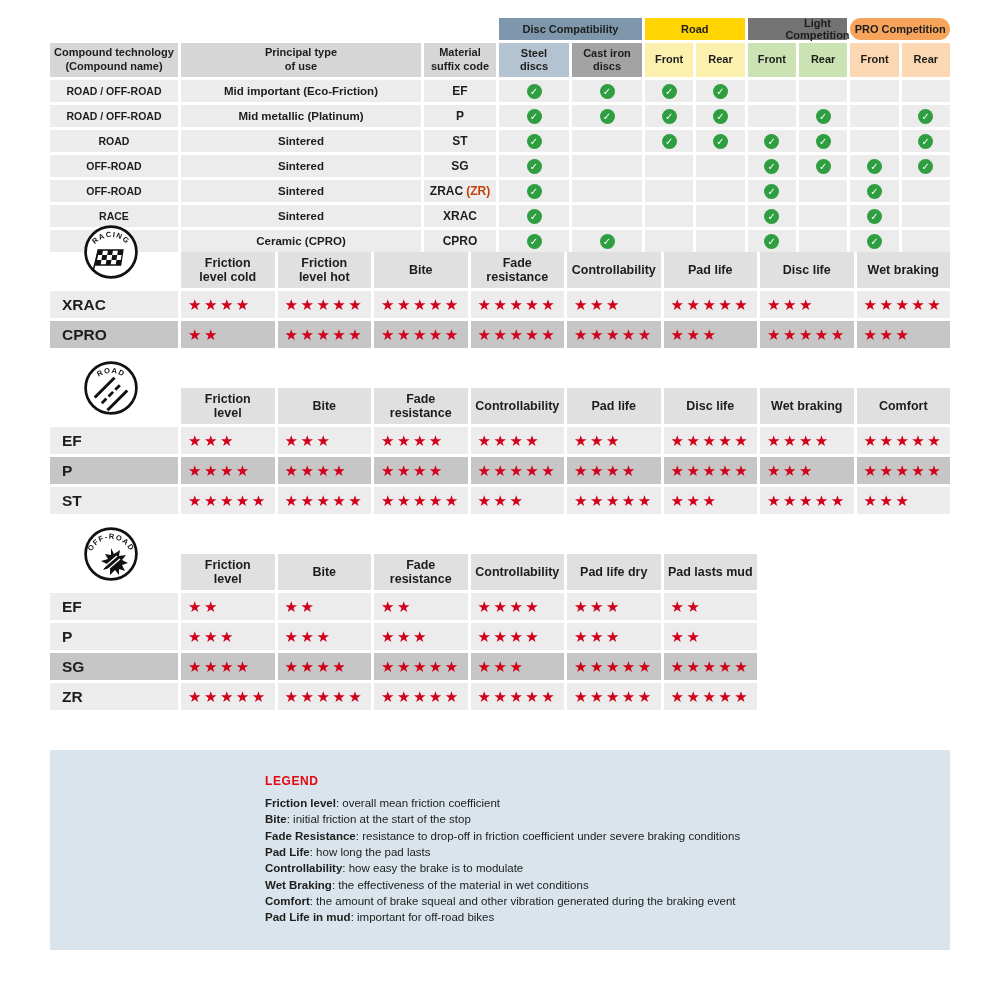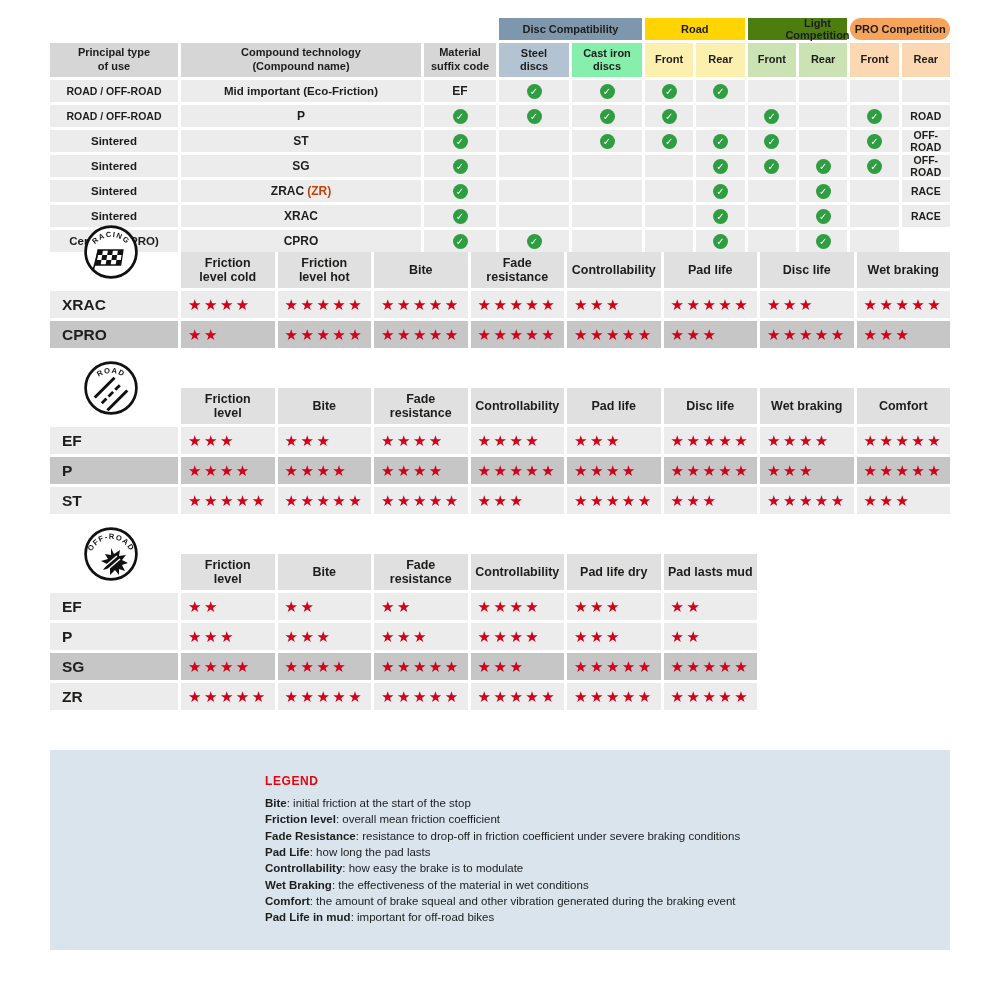"Light Competition" div.group-header { background: #4d7c0f -> #737373 }
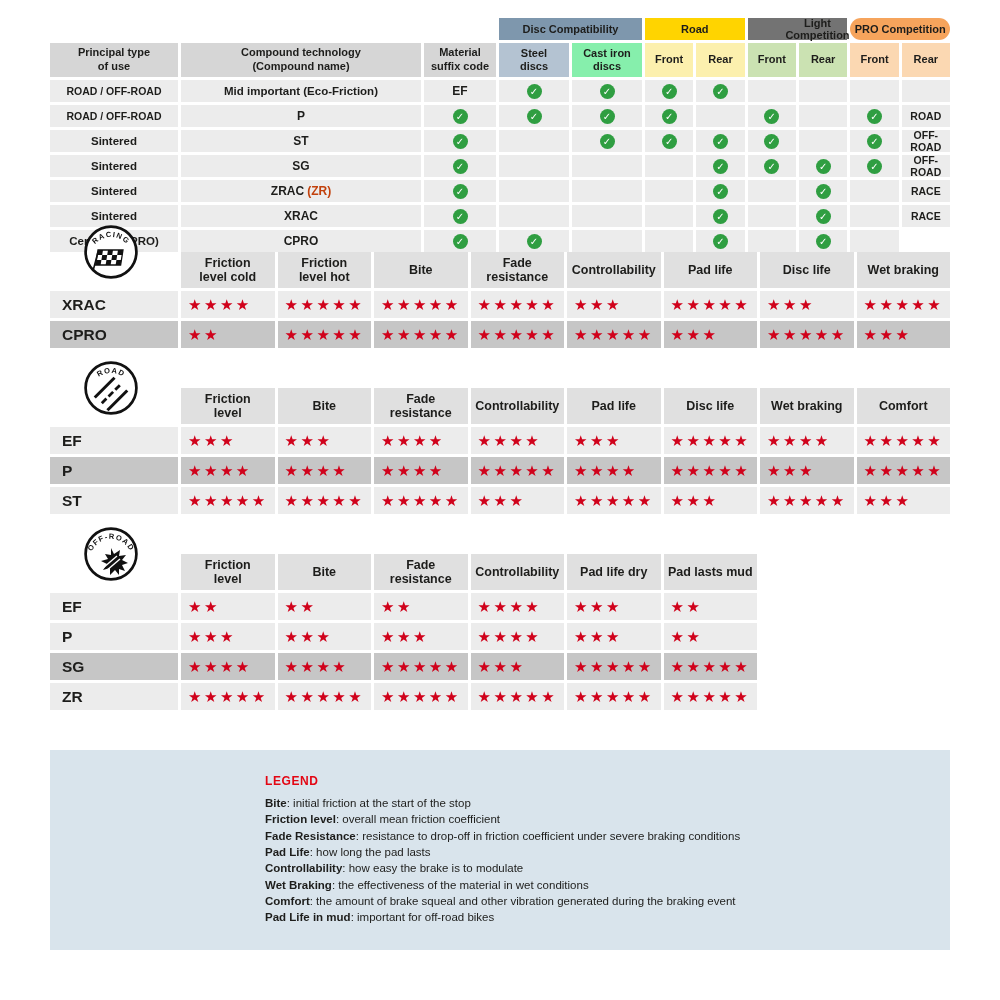"Principal type" div.col-header { order: before "Compound technology" -> after "Compound technology" }
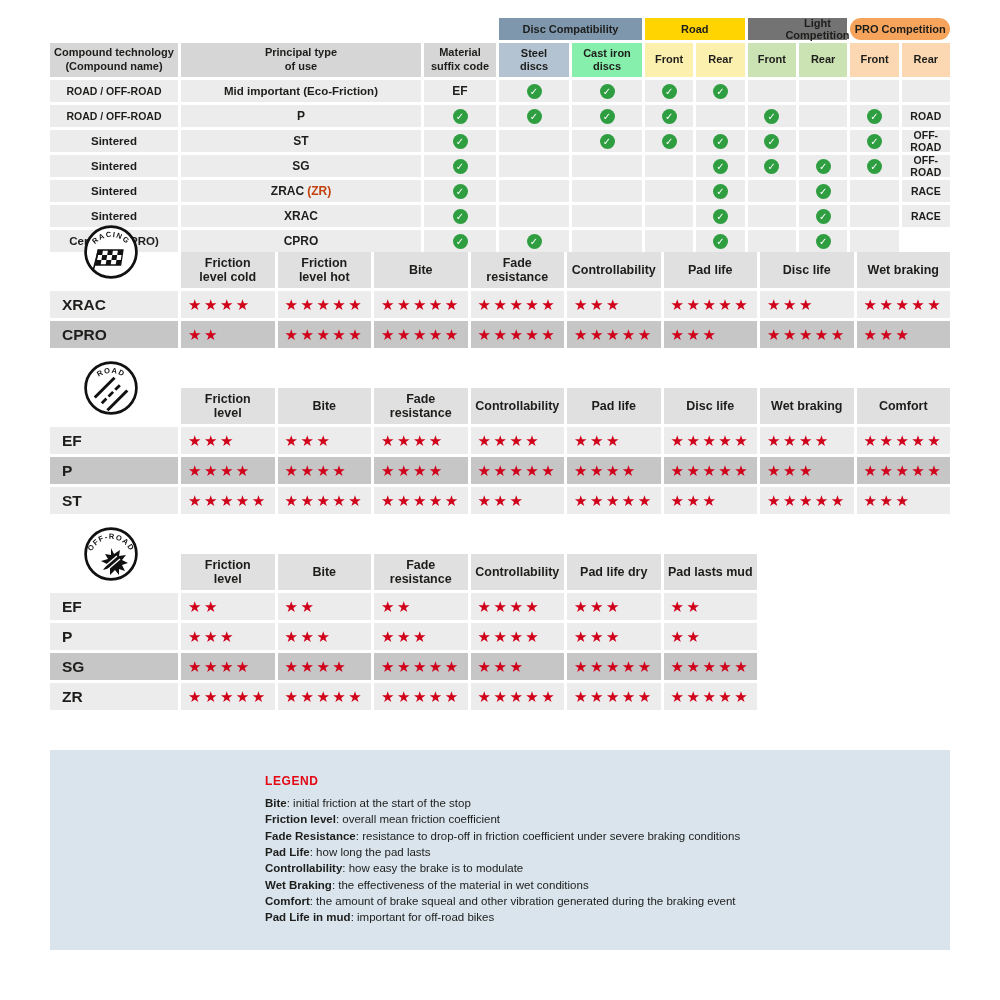"Cast iron" div.sub-header { background: #86efac -> #a3a3a3 }
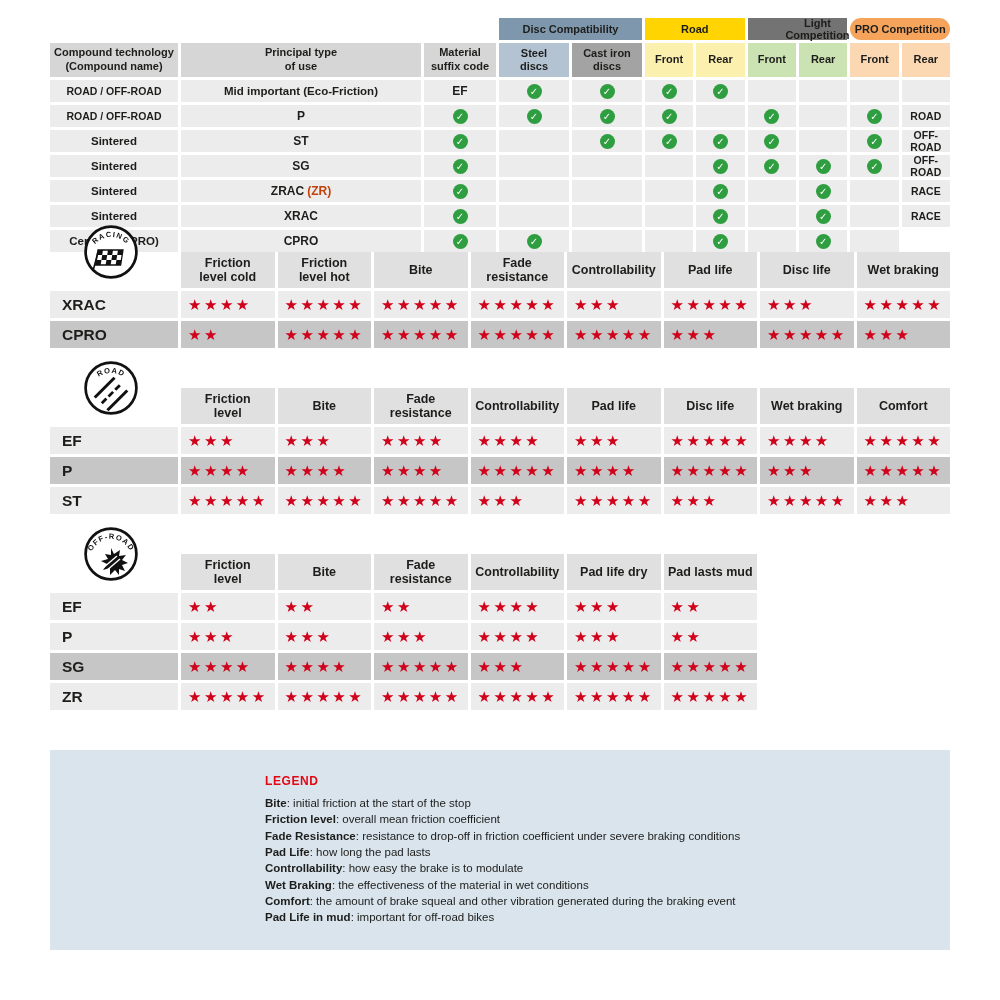"Mid metallic (Platinum)" div.cell { html: none -> <div>Mid metallic (Platinum)</div> }
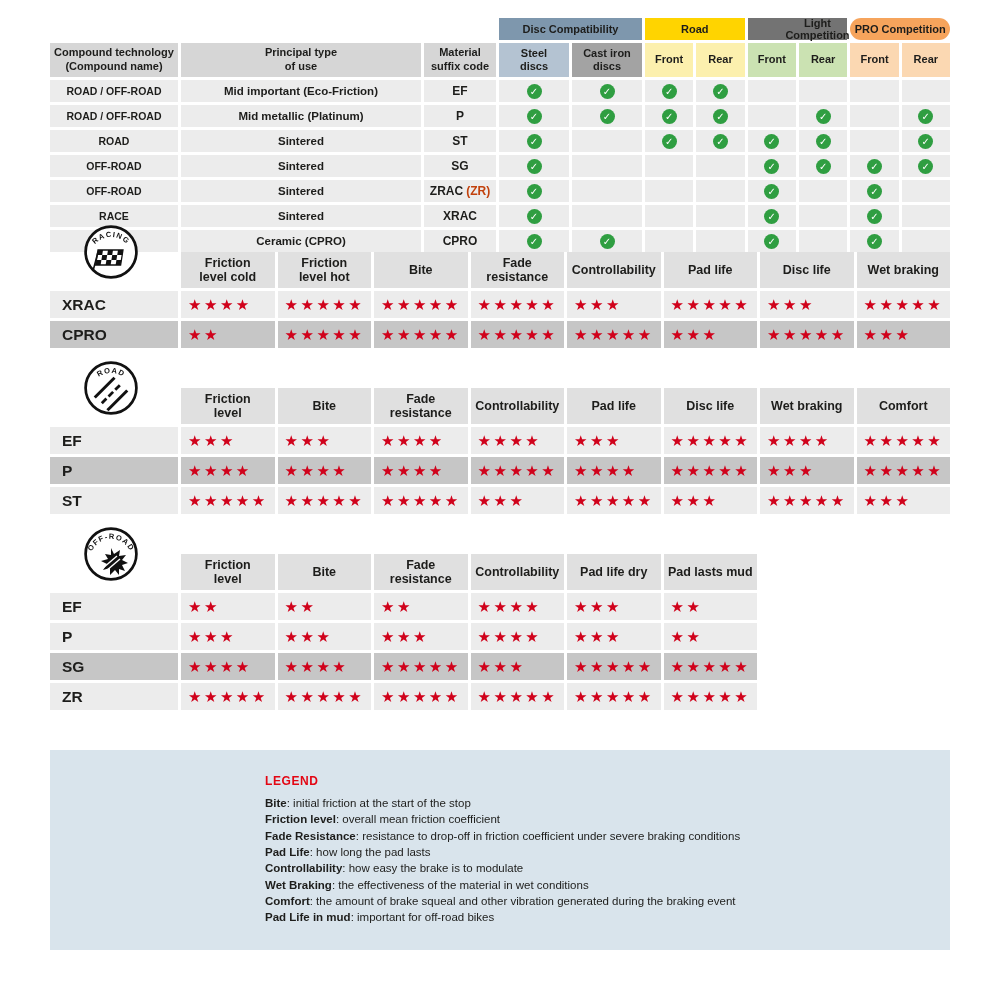"Bite: initial friction at the" div.legend-item { order: before "Friction level: overall mean friction" -> after "Friction level: overall mean friction" }
